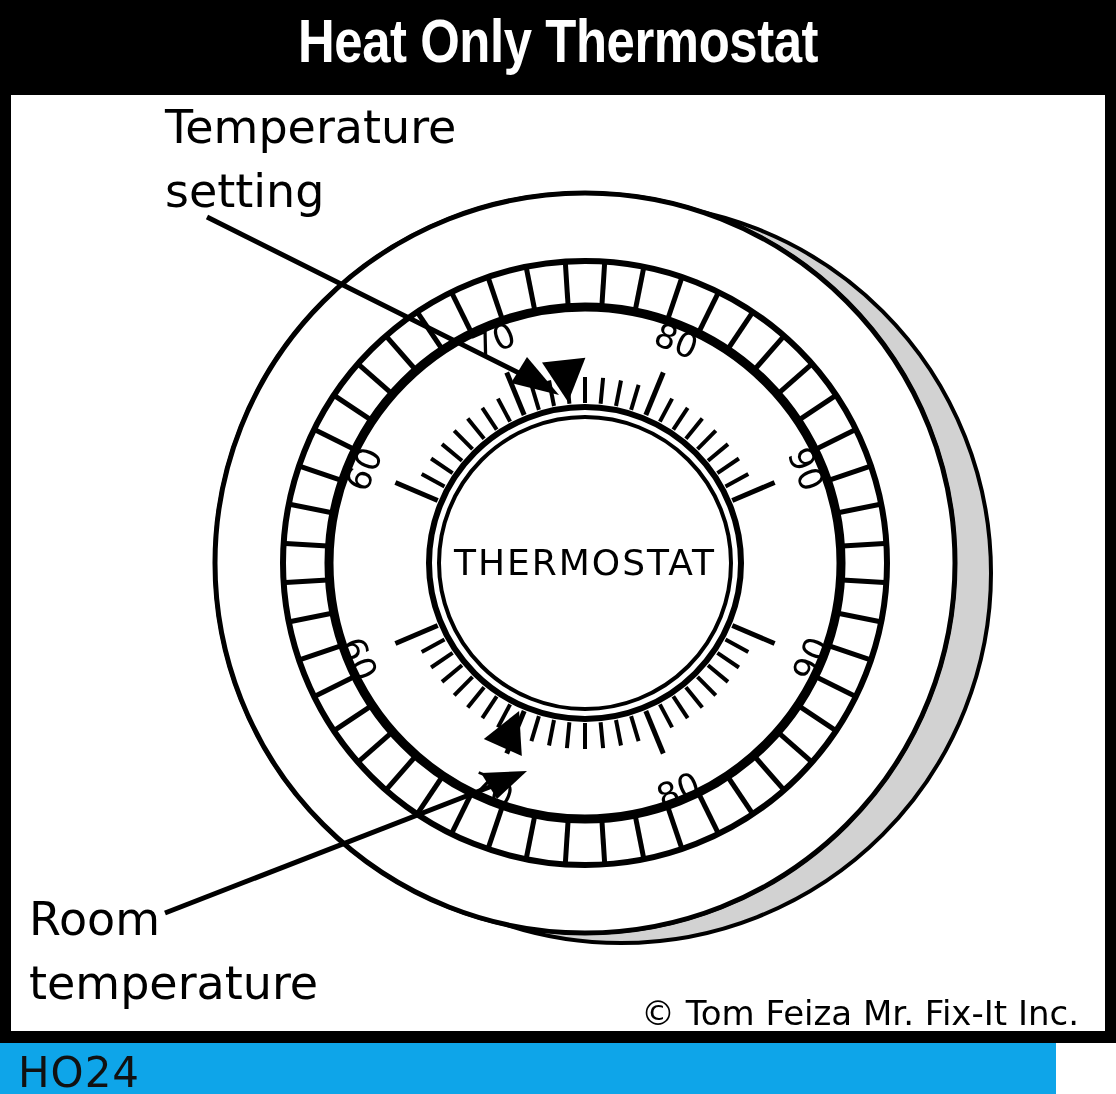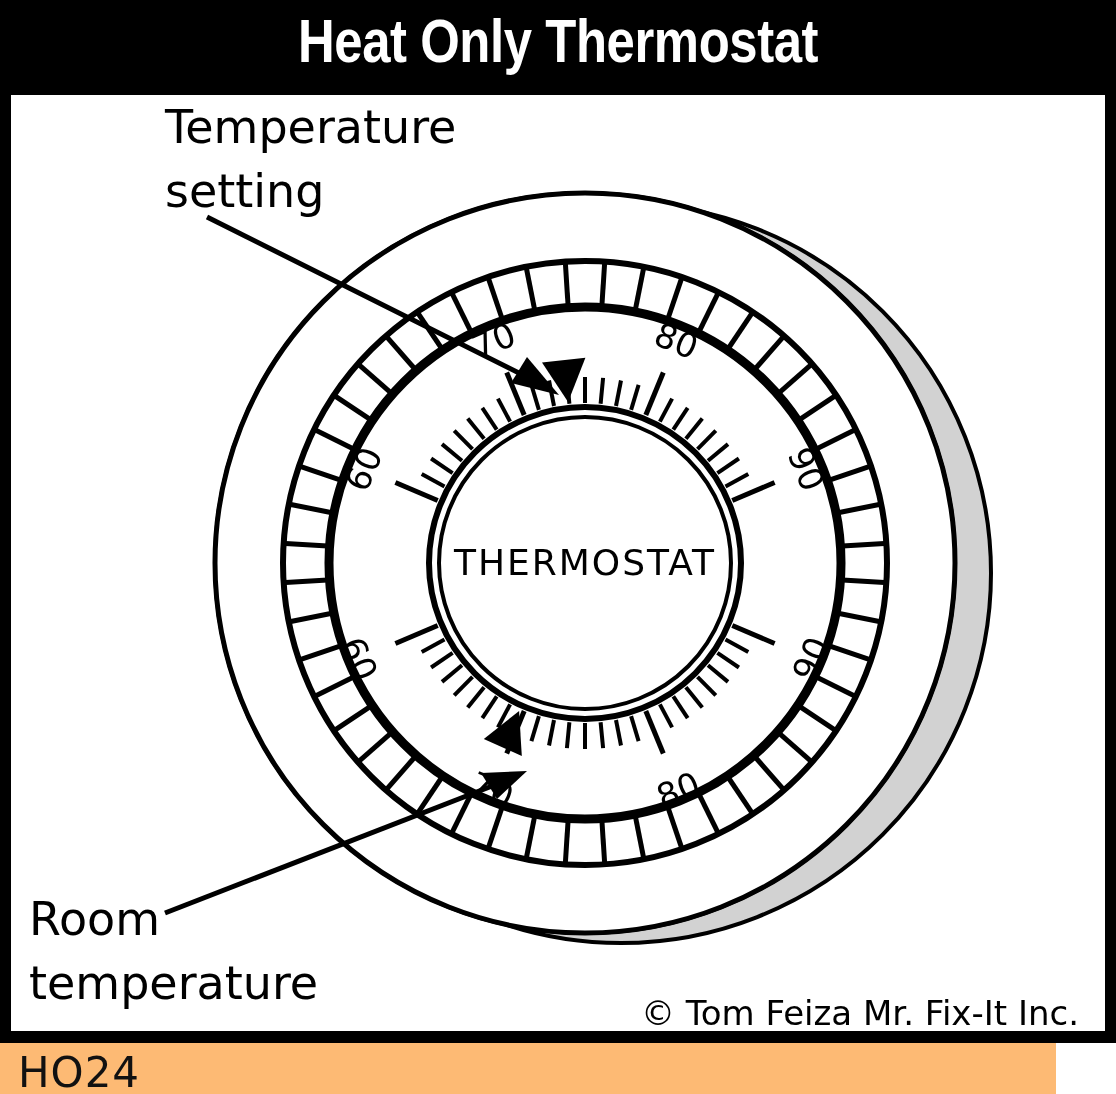"Heat Only Thermostat" #page { background: #fdba74 -> #0ea5e9 }
